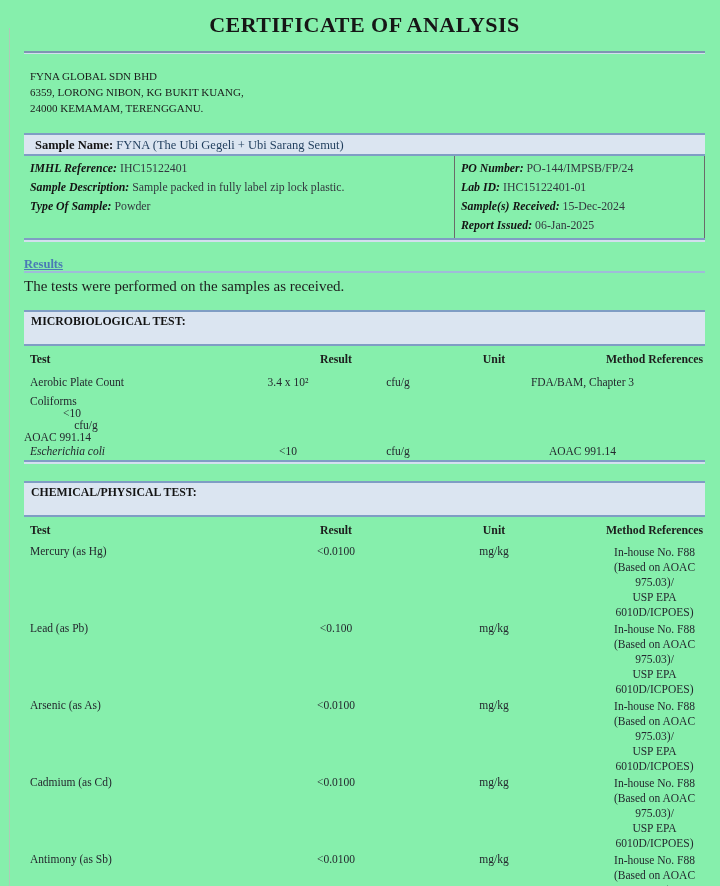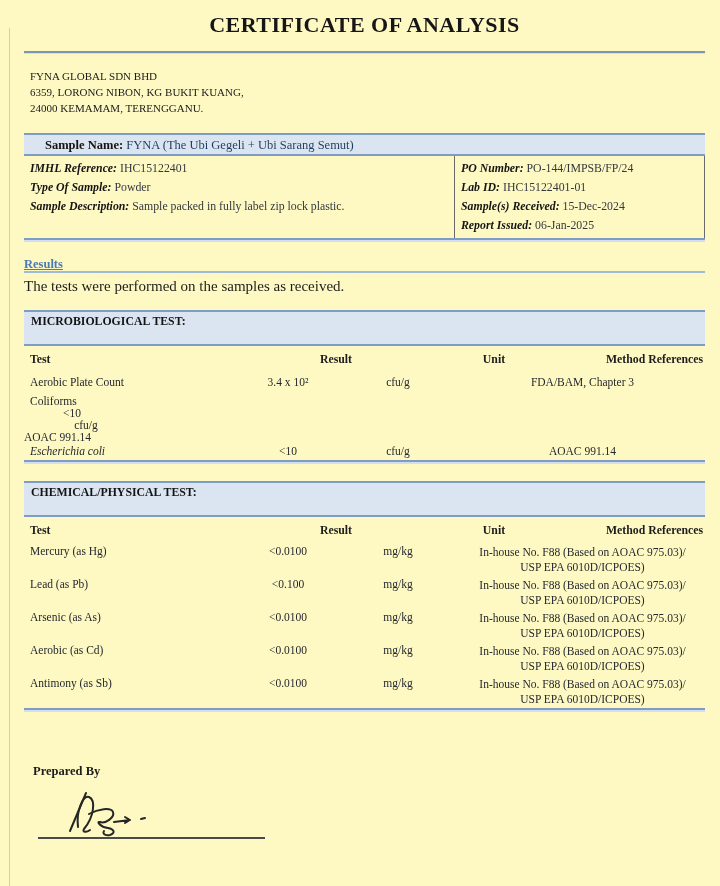"CERTIFICATE OF ANALYSIS" .page { background: #fef9c3 -> #86efac }
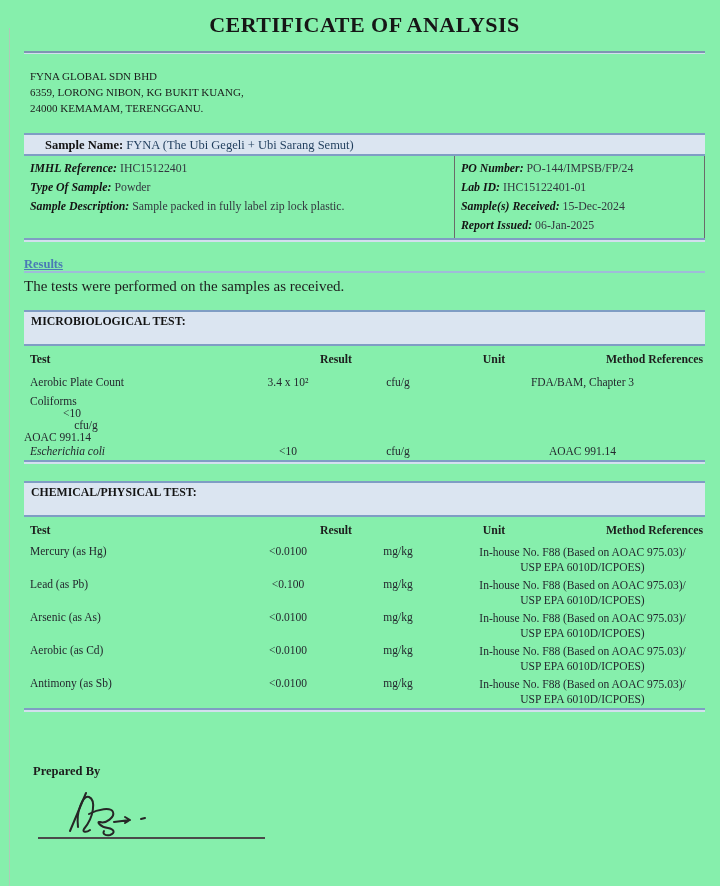"Sample Name: FYNA (The Ubi" .sample-bar { padding-left: 21px -> 11px }
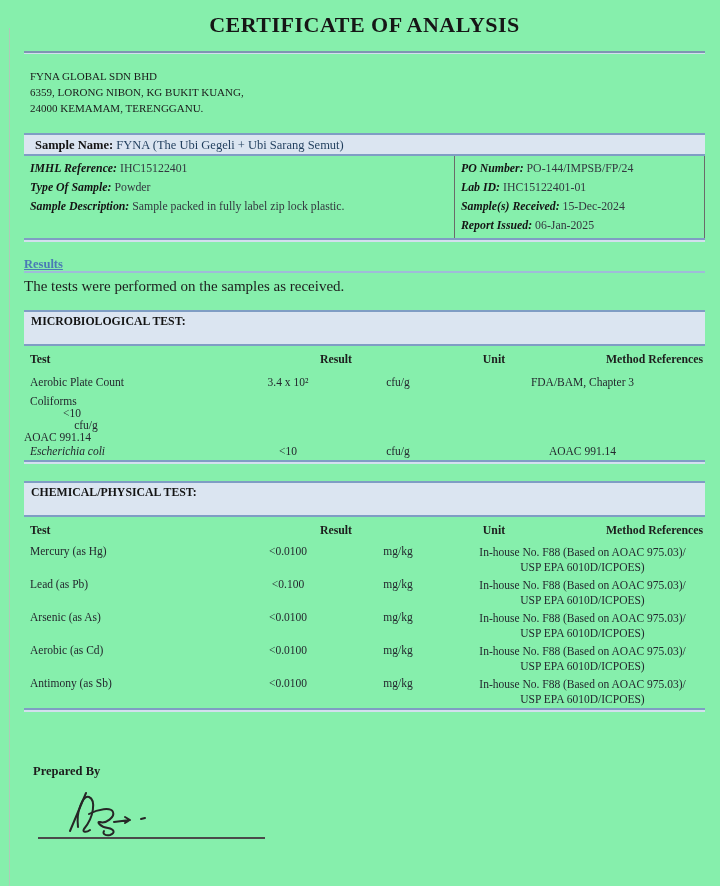"Type Of Sample: Powder" div.info-row { order: before "Sample Description: Sample packed in" -> after "Sample Description: Sample packed in" }
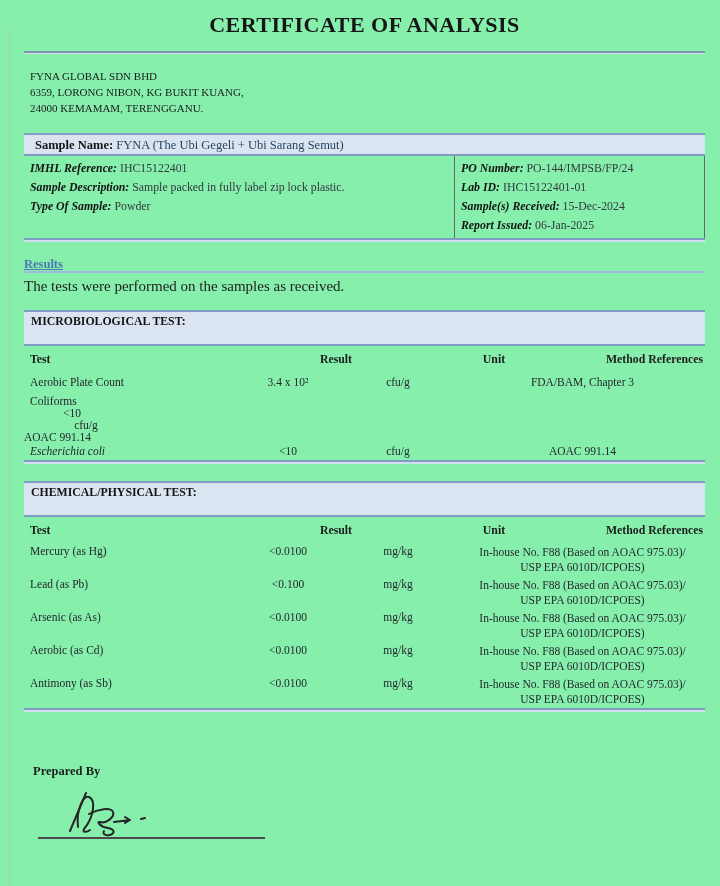"Mercury (as Hg)" .chem .tbody .trow { gap: none -> 48px }
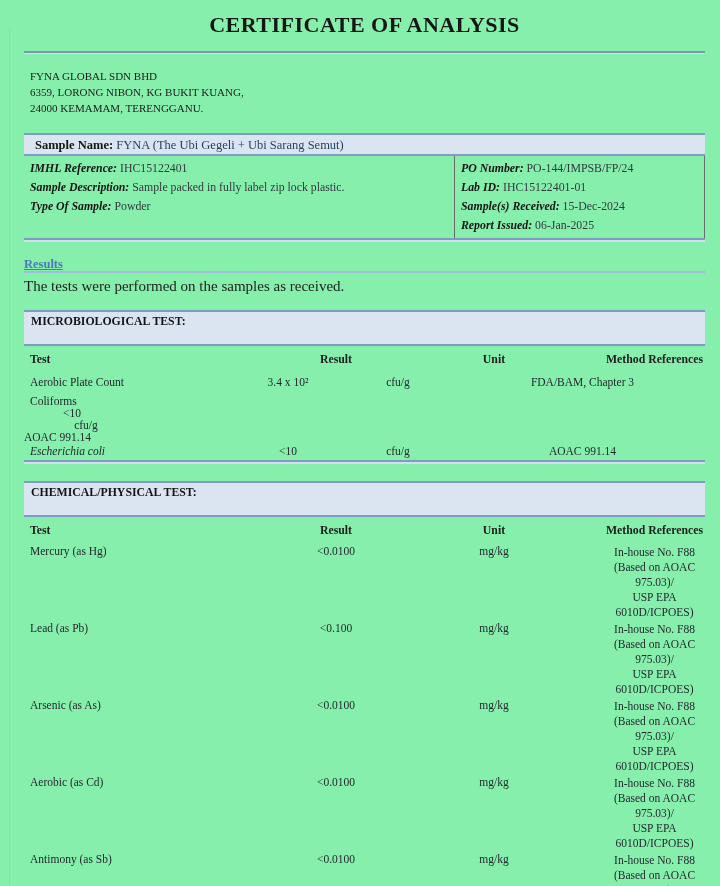"Aerobic (as Cd)" div.c-test { text: Aerobic -> Cadmium }
